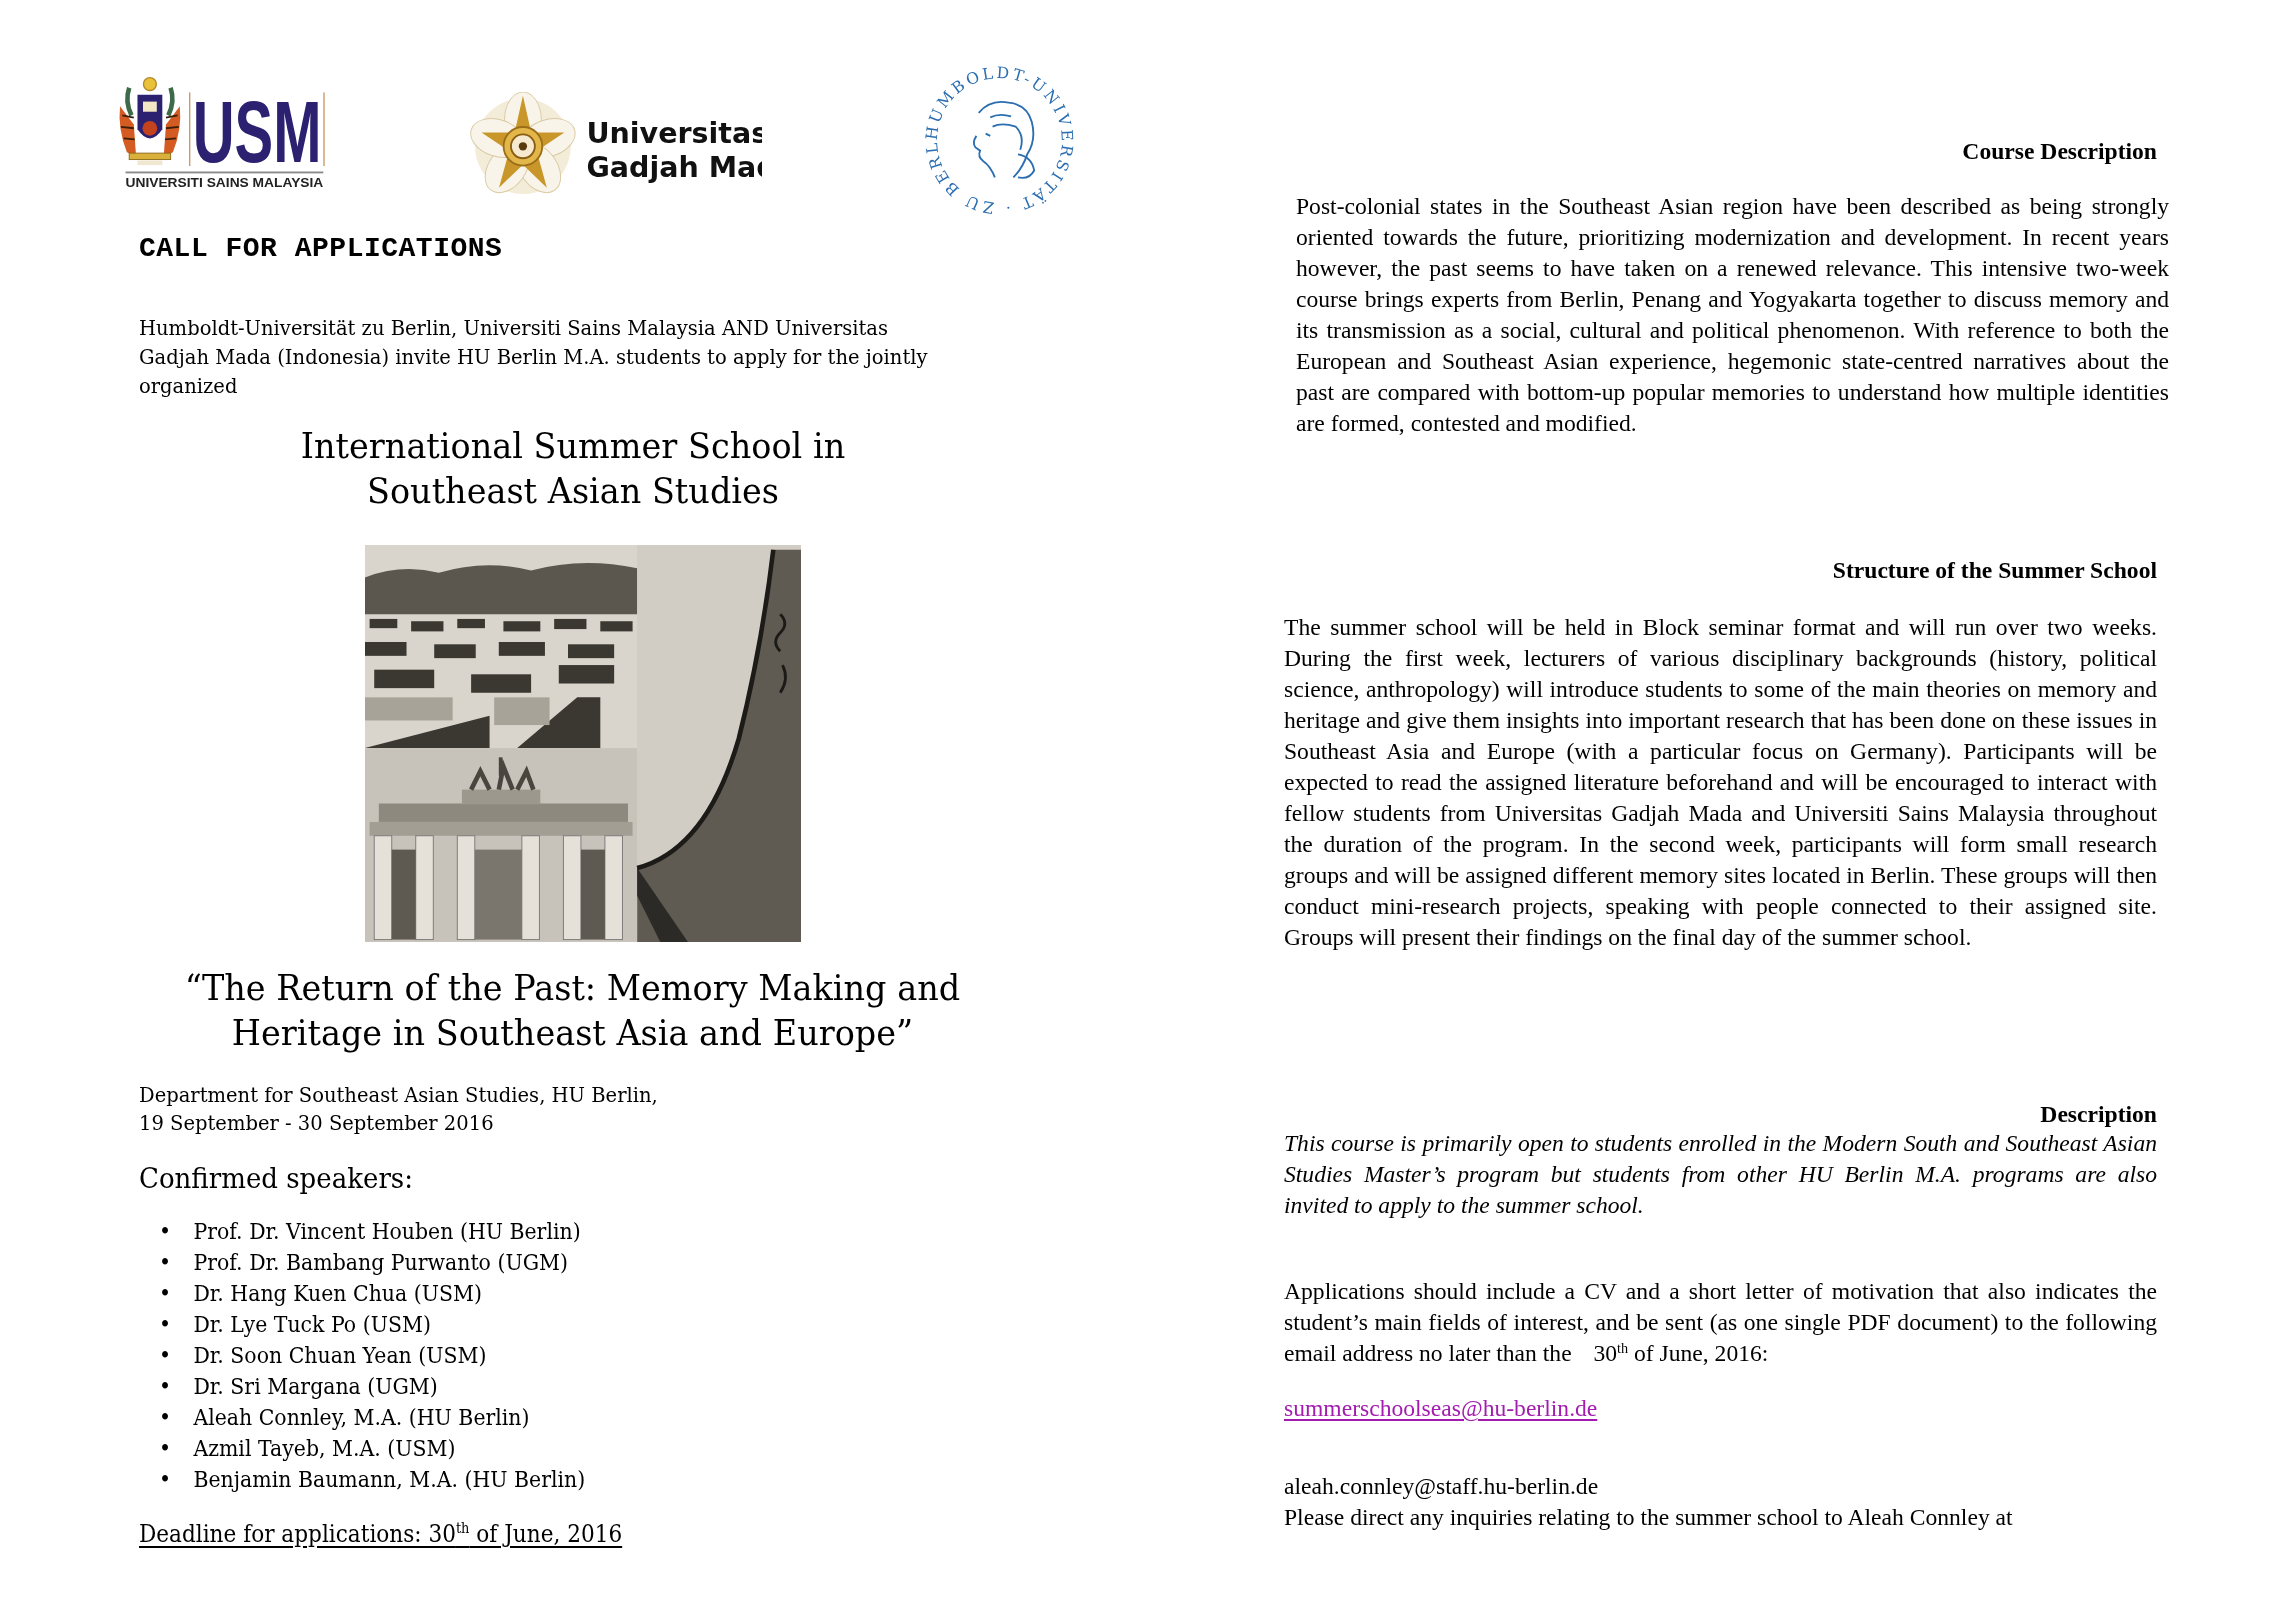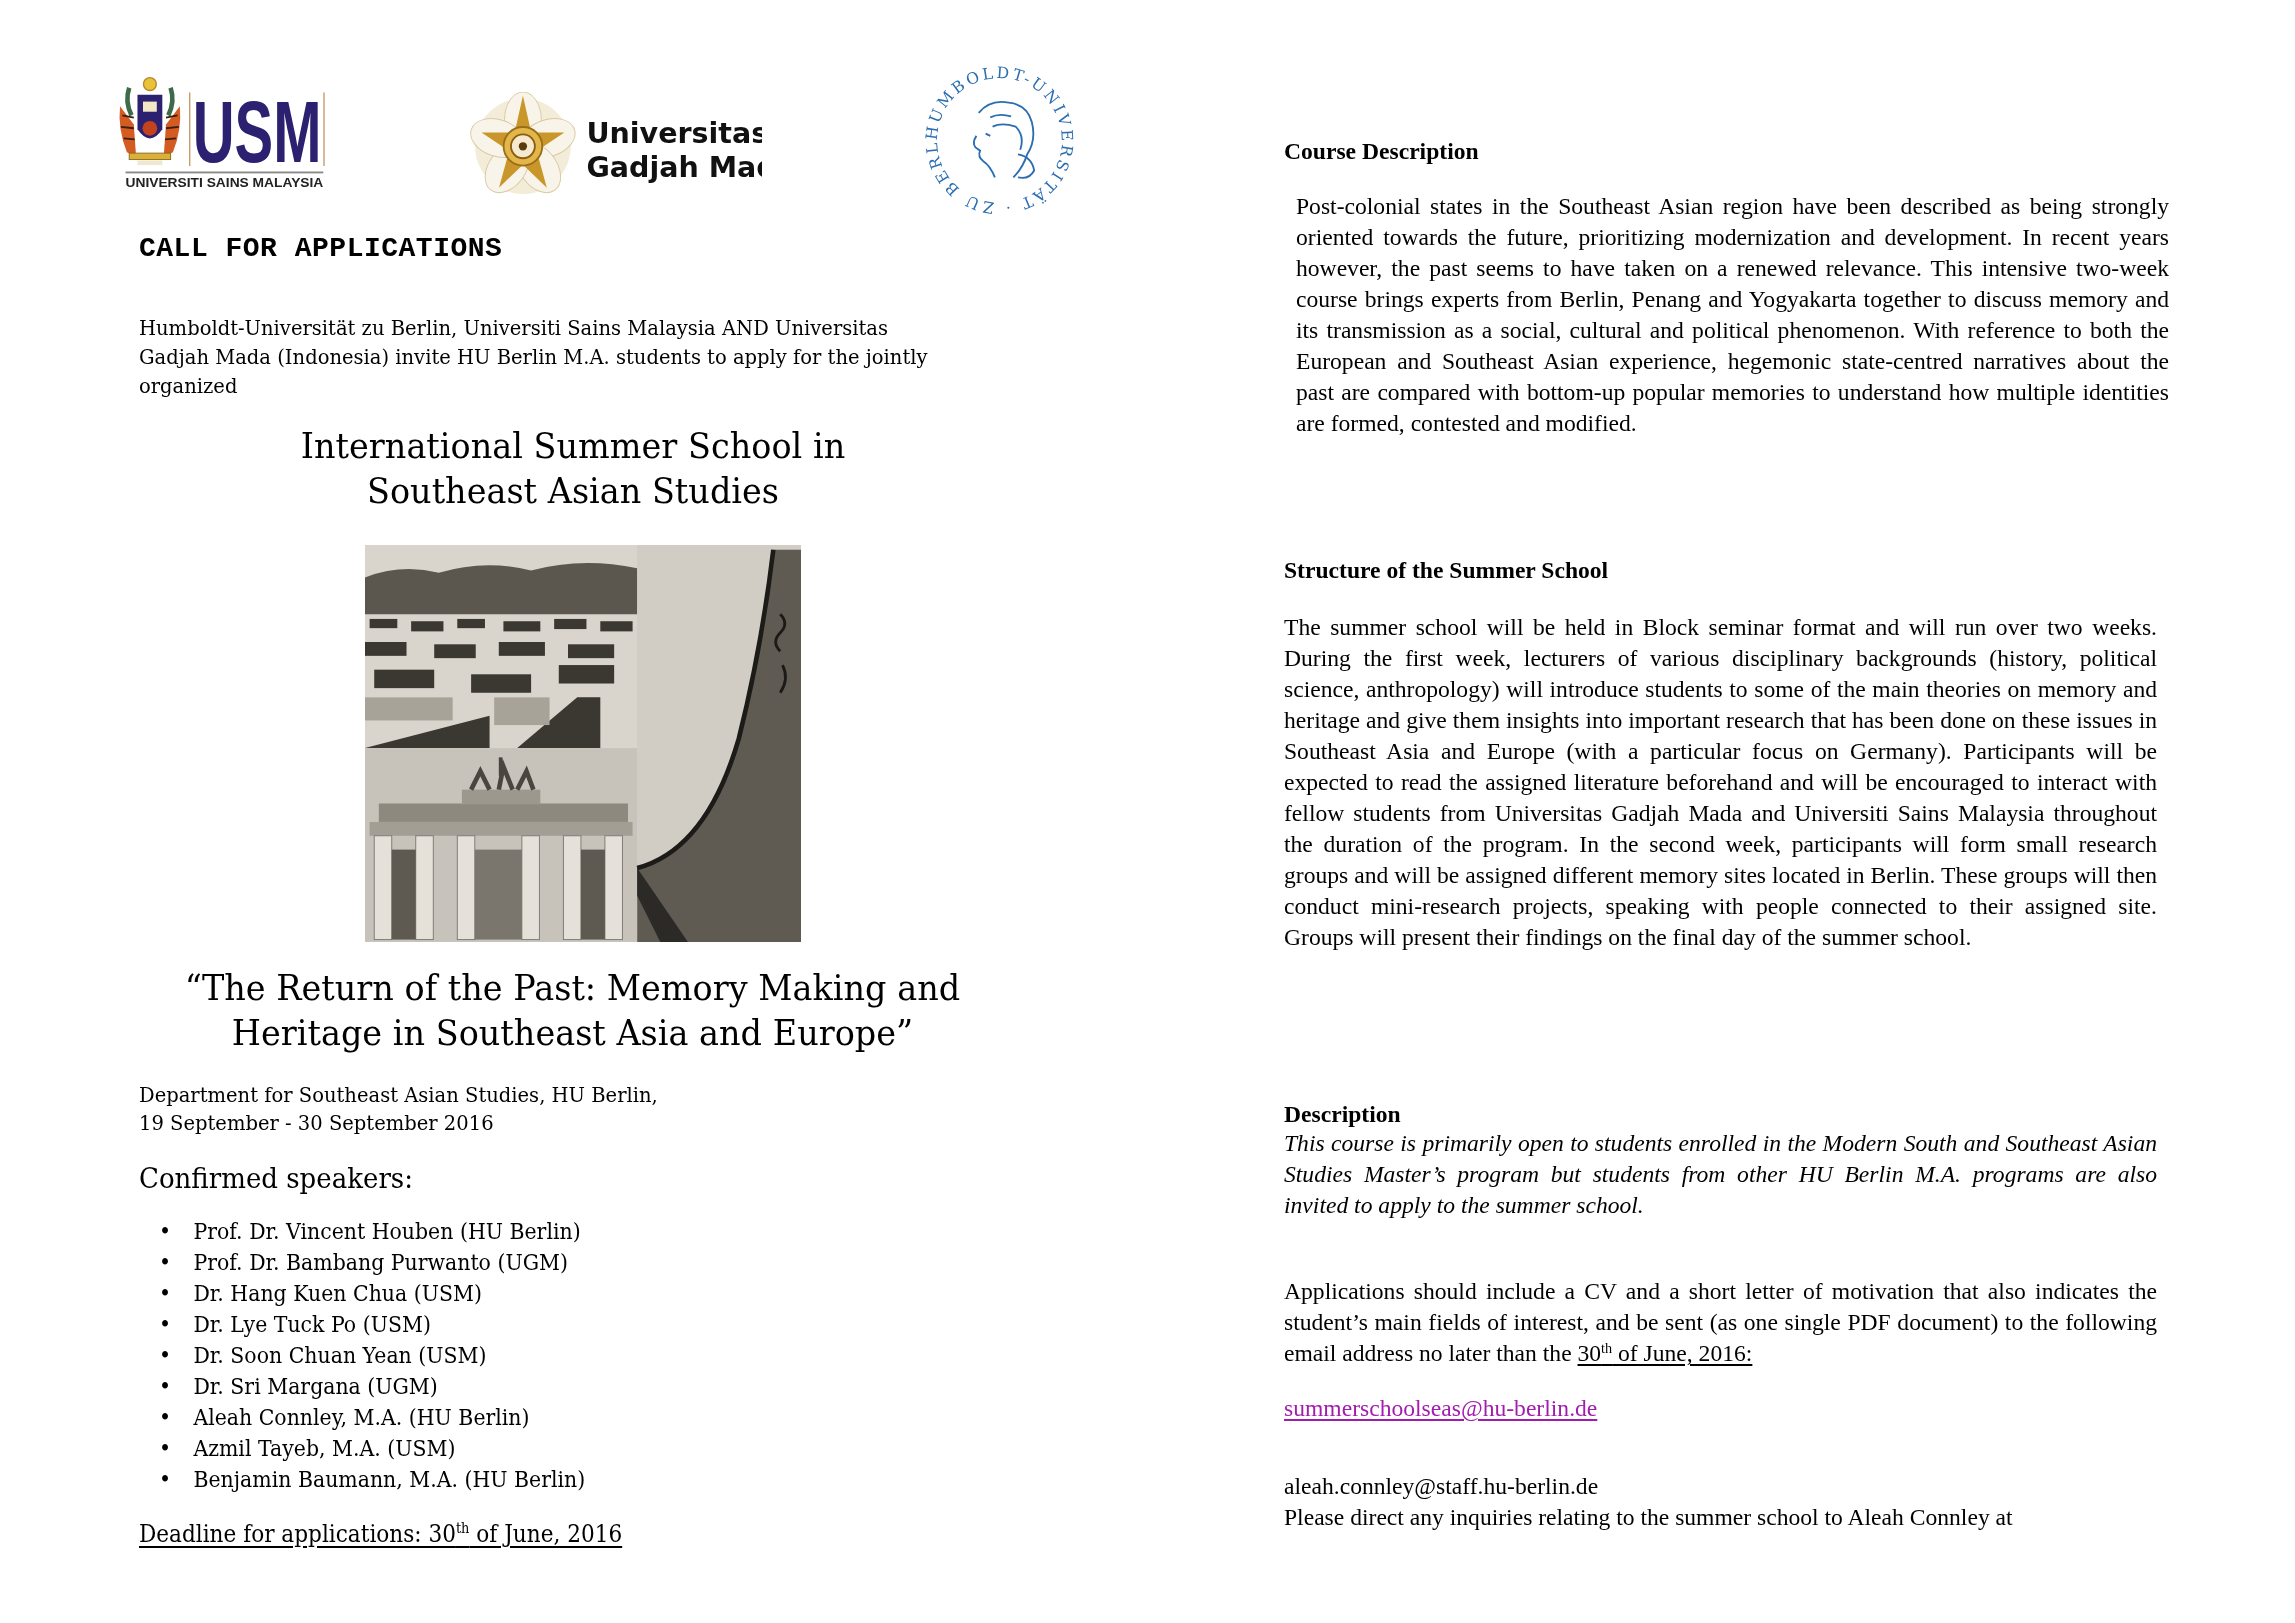"Course Description" .rc { text-align: none -> right }
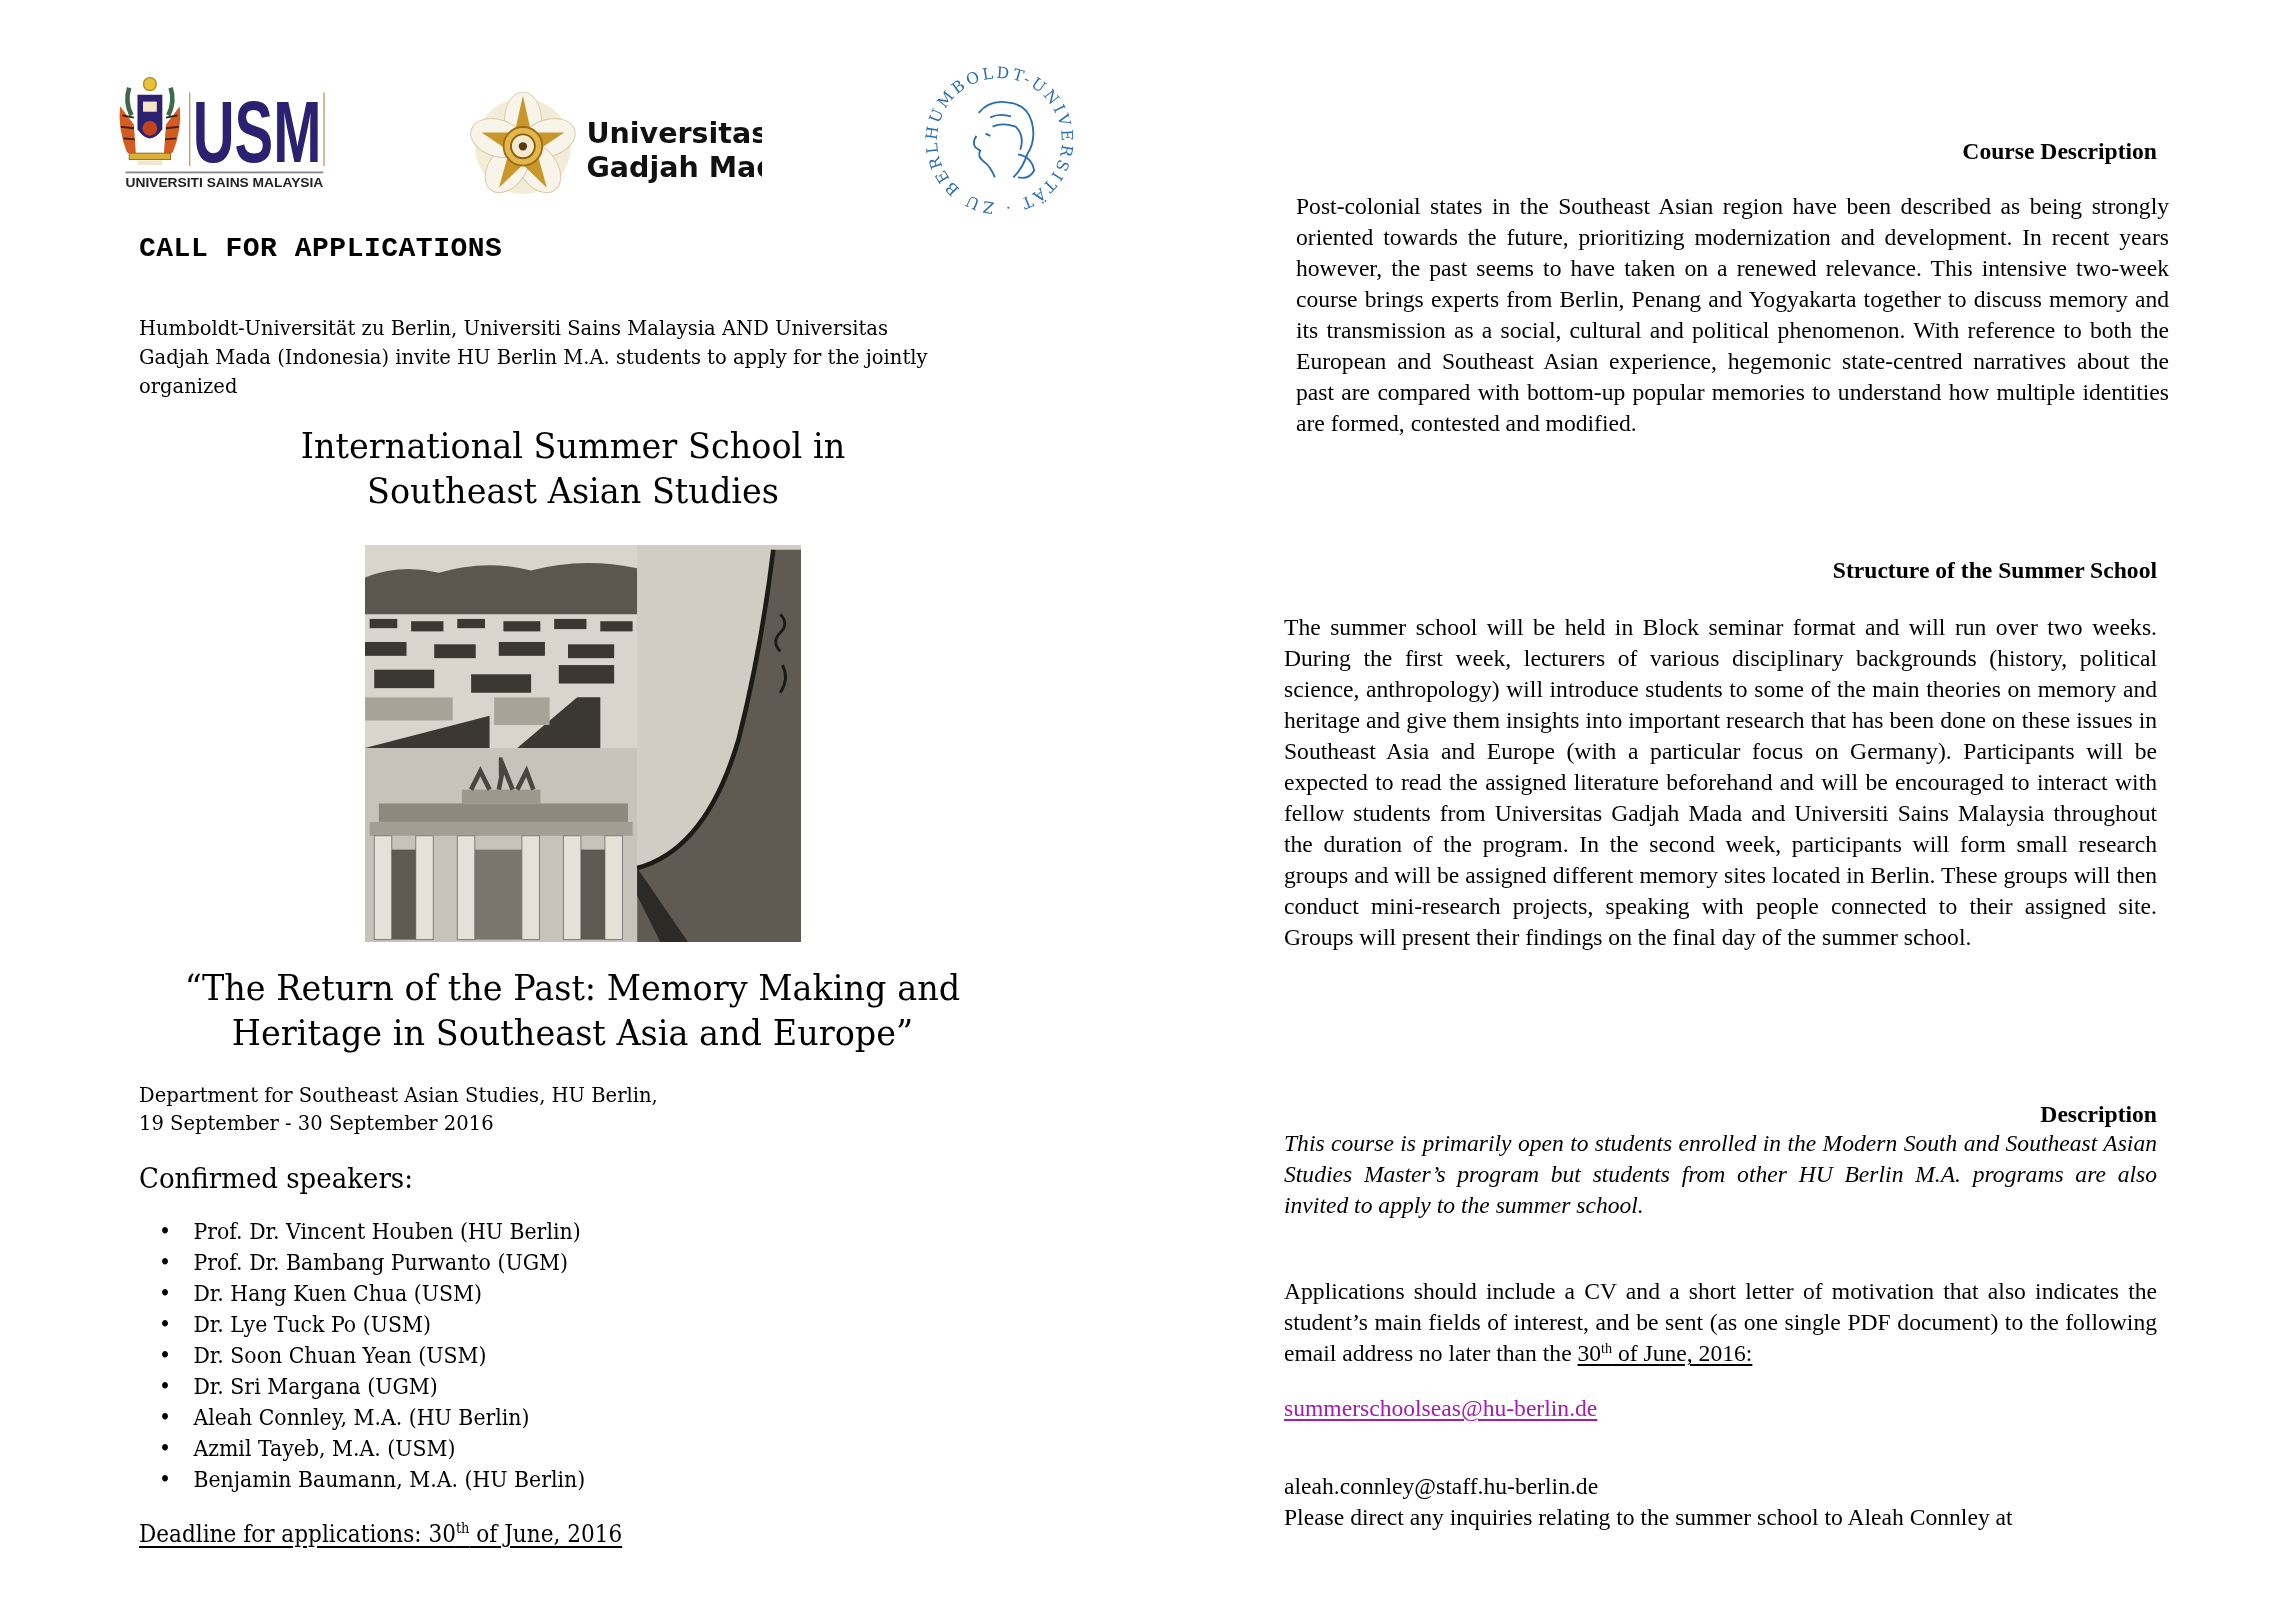"30th of June, 2016:" .u { margin-left: none -> 16px; text-decoration: underline -> none }
